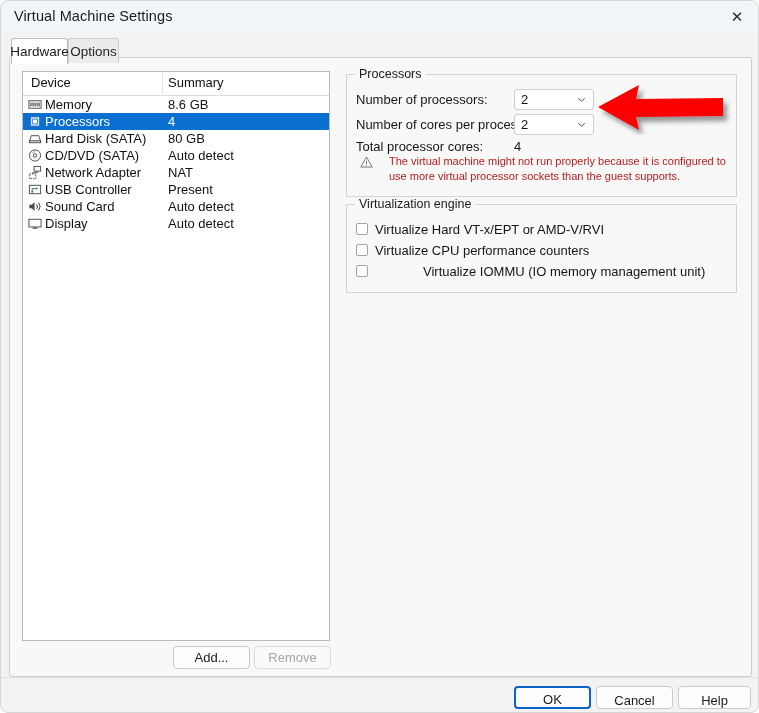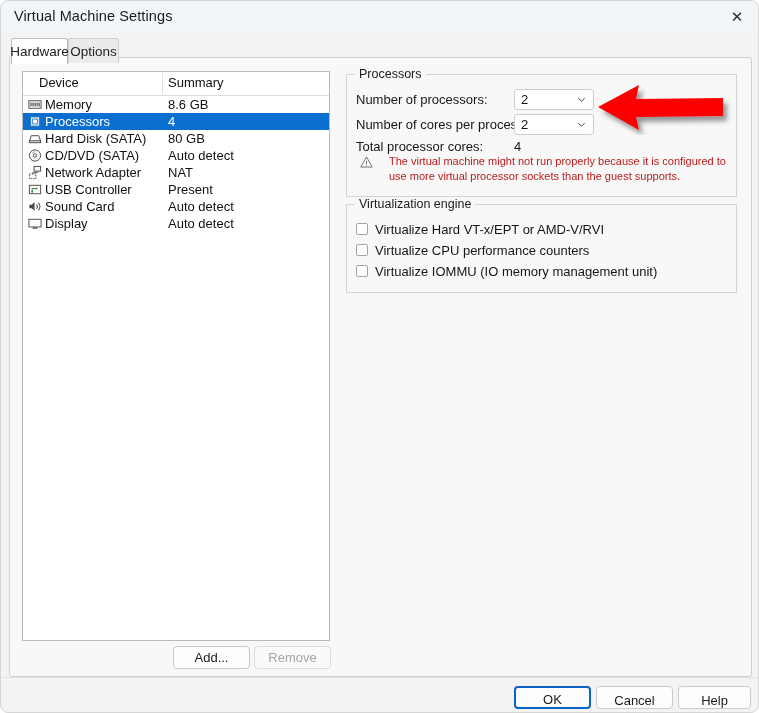"Device" #col-device { left: 16px -> 8px }
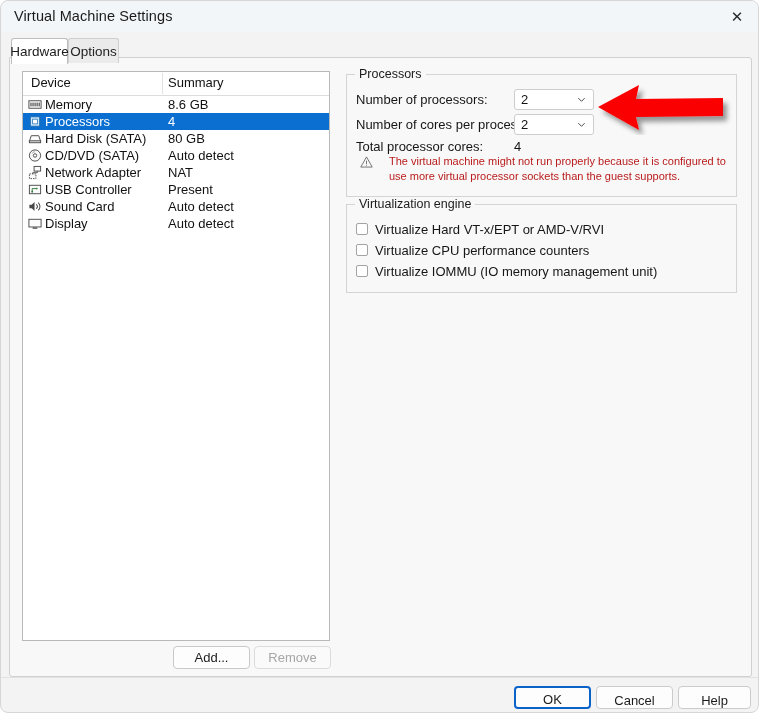"Virtualize IOMMU (IO memory management" #cb-iommu { gap: none -> 48px }
